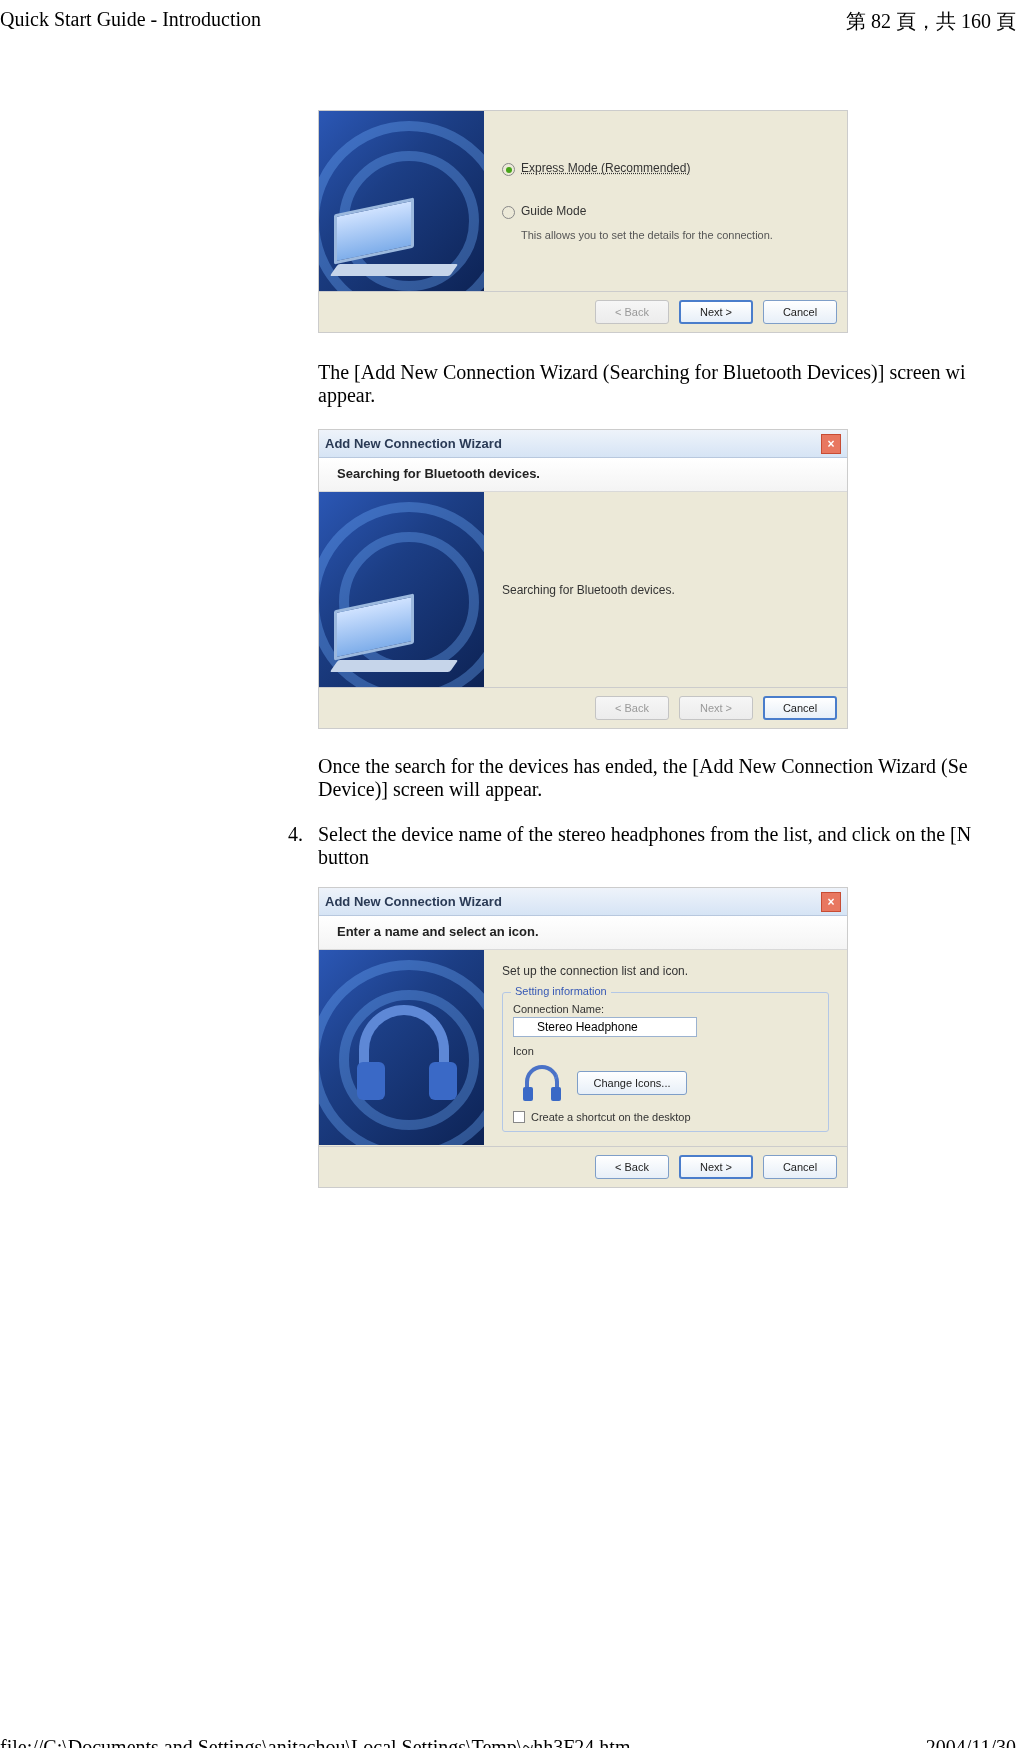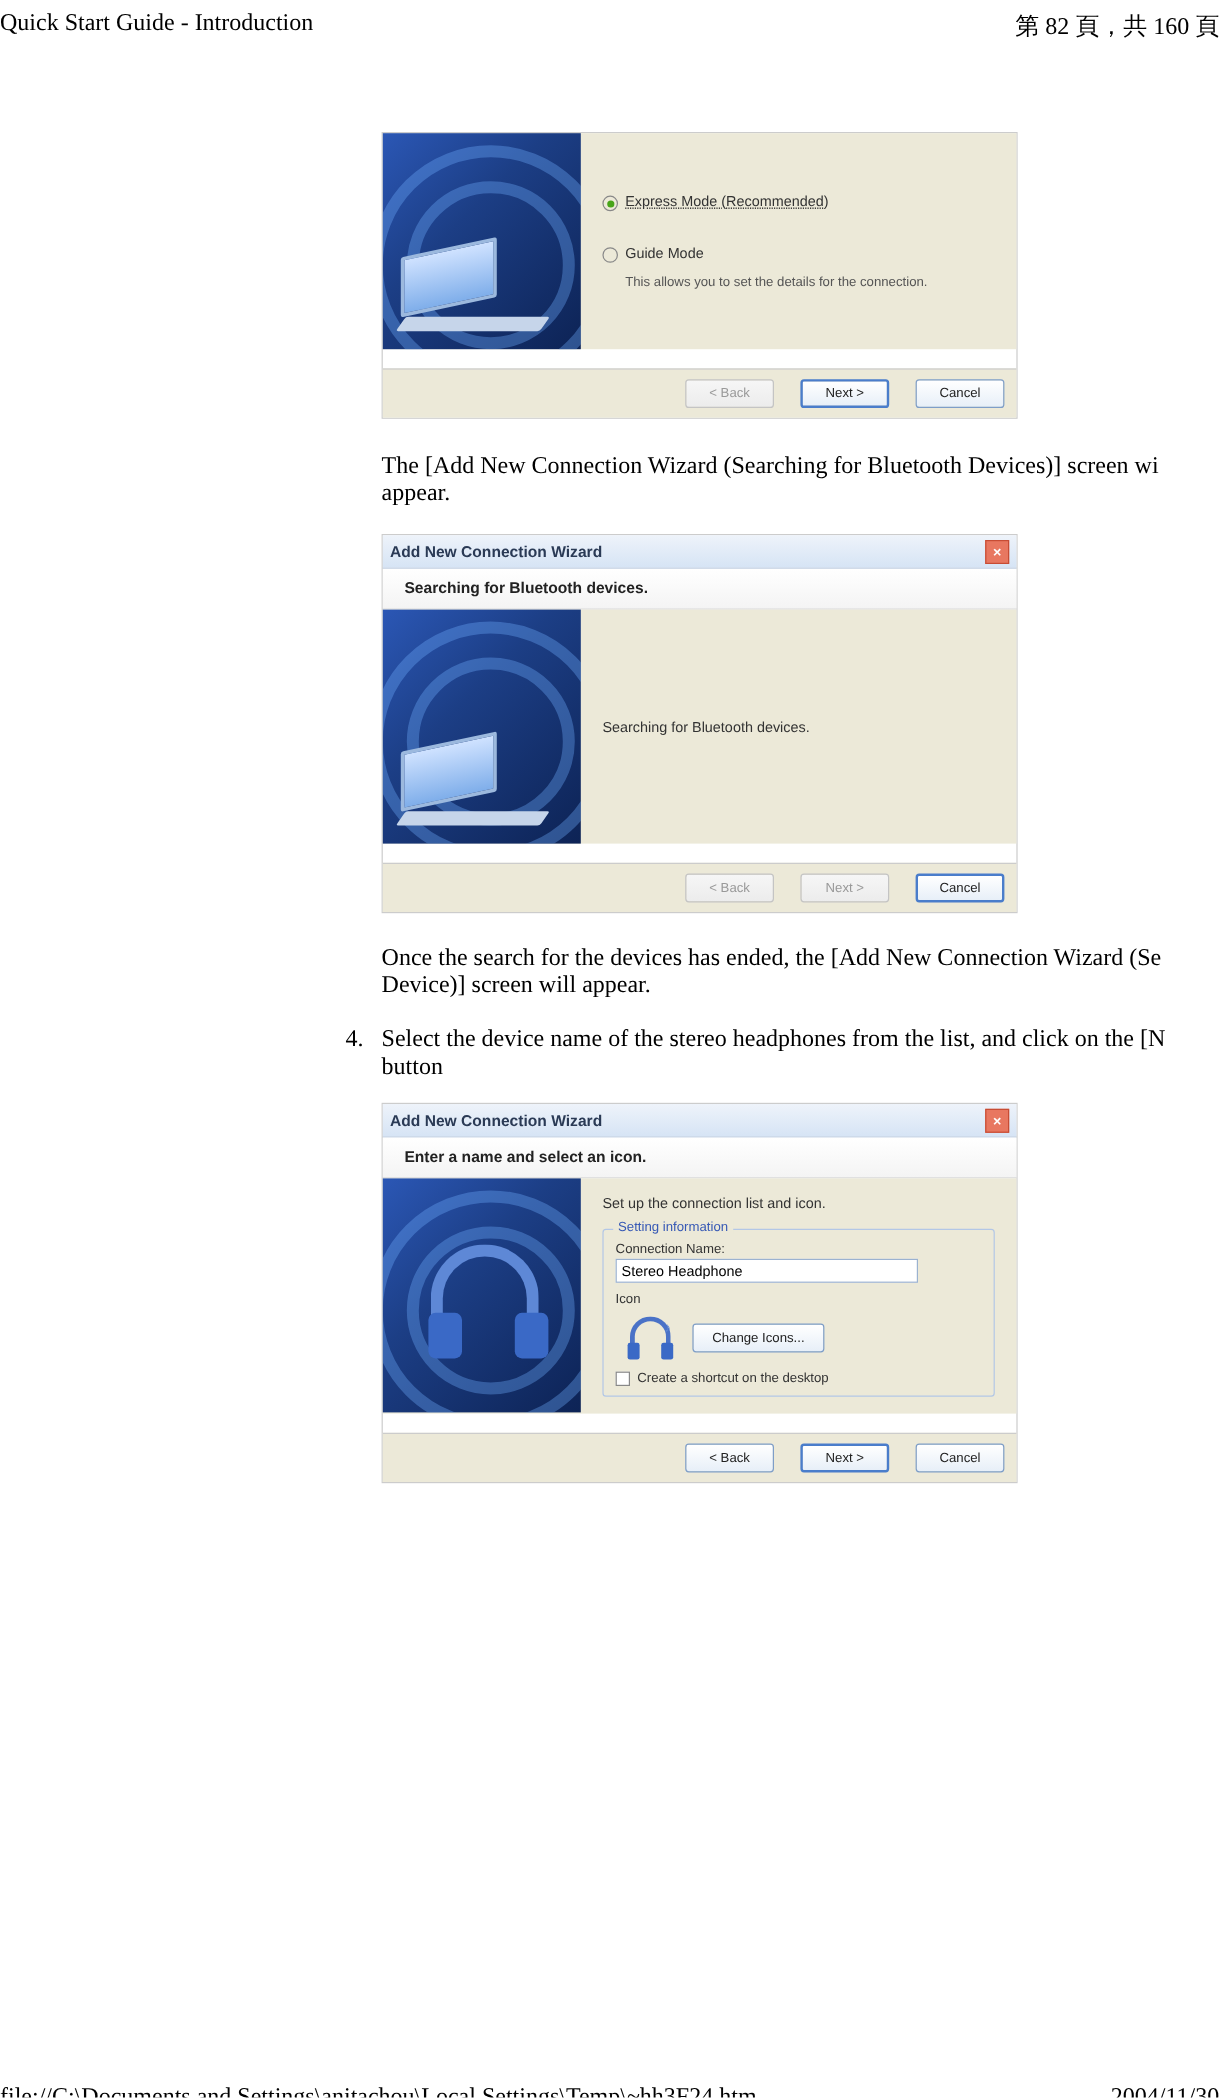"< Back" .button-row { gap: 22px -> 10px; margin-top: 16px -> none }
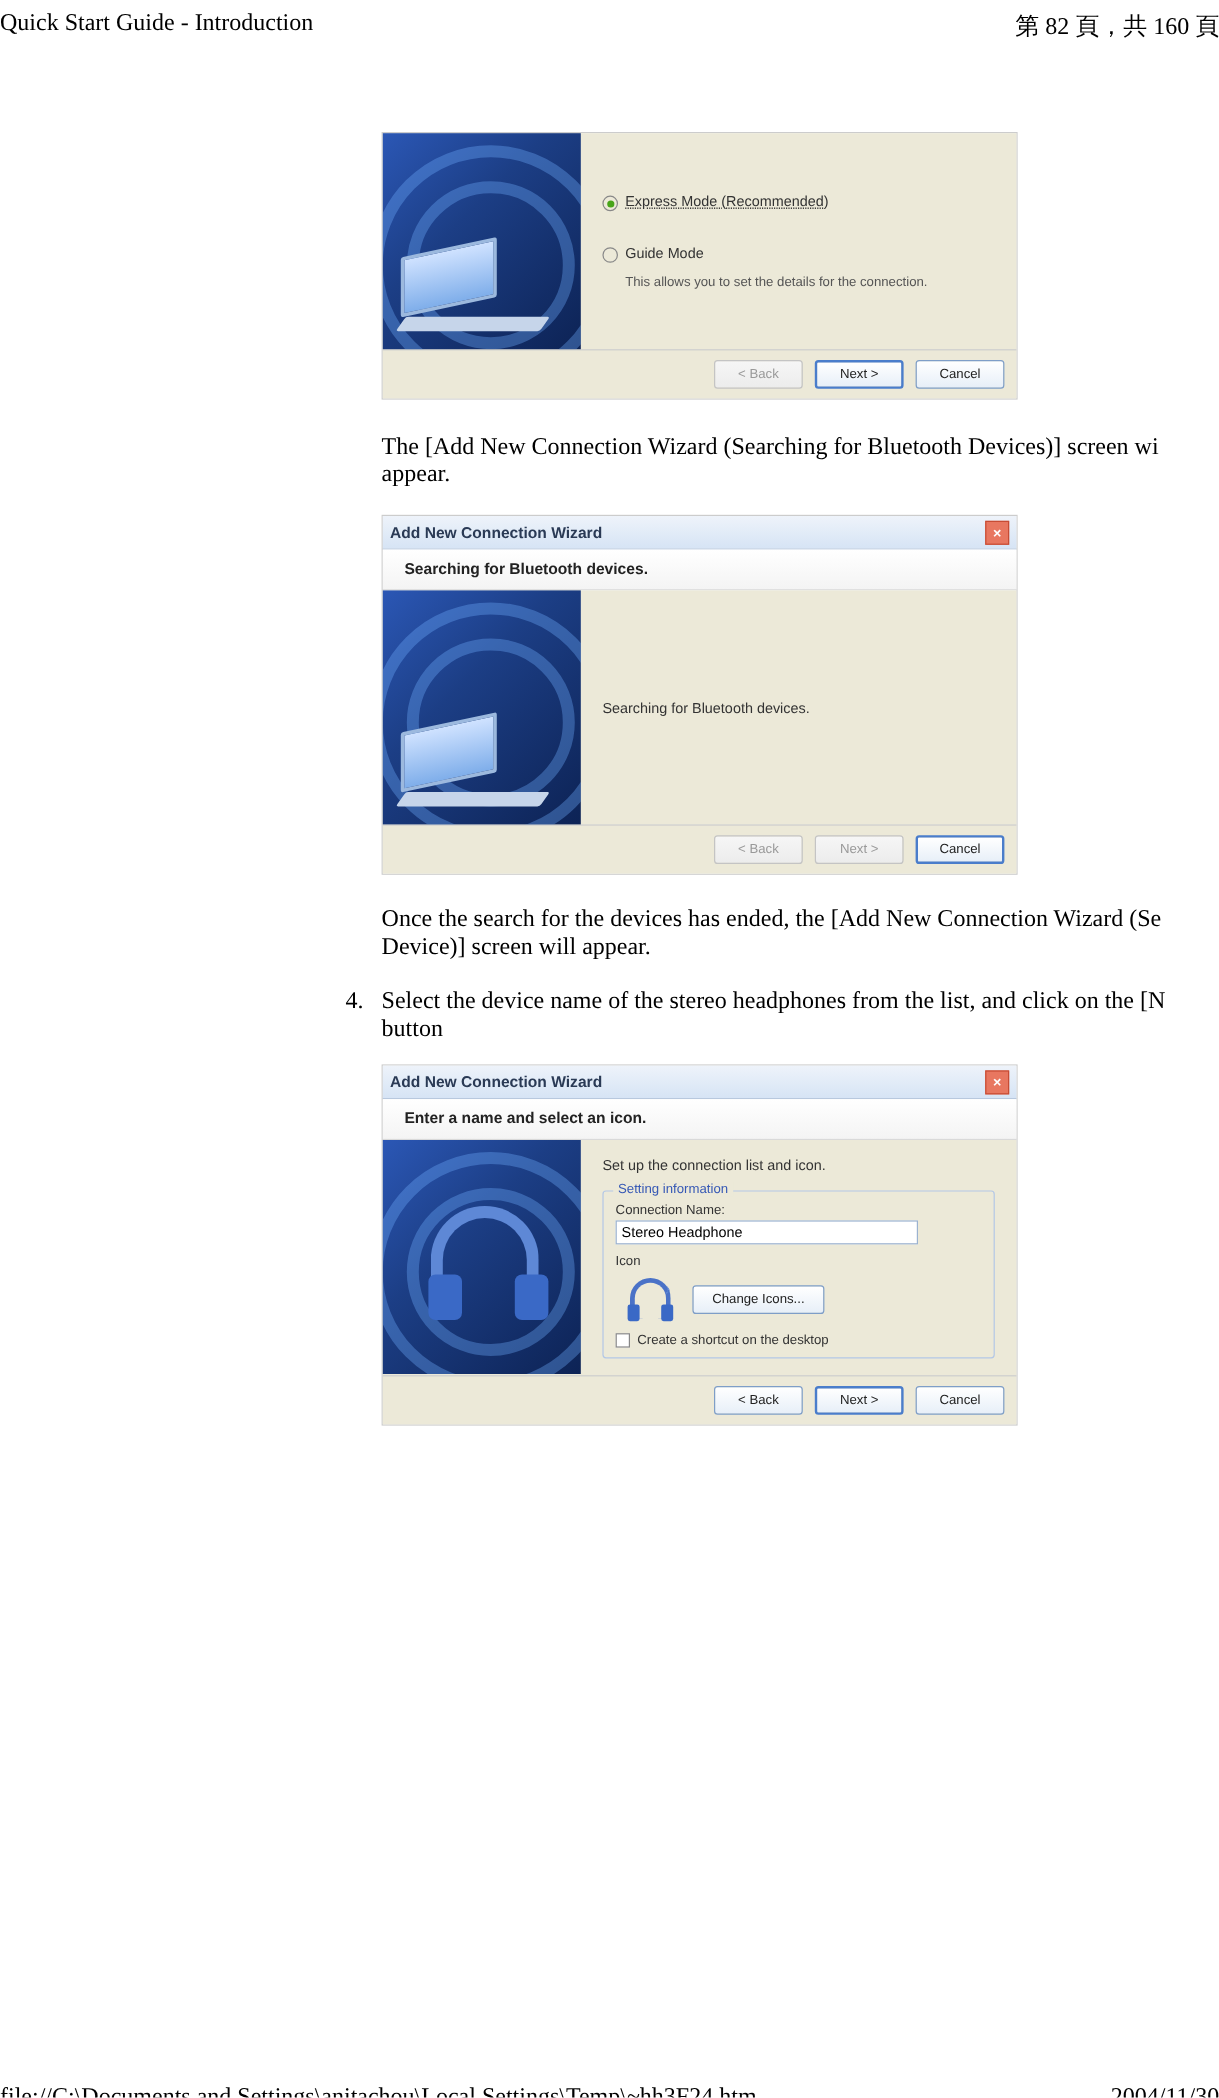"Stereo Headphone" .textfield { padding: 2px 4px -> 2px 23px; width: 252px -> 184px }
